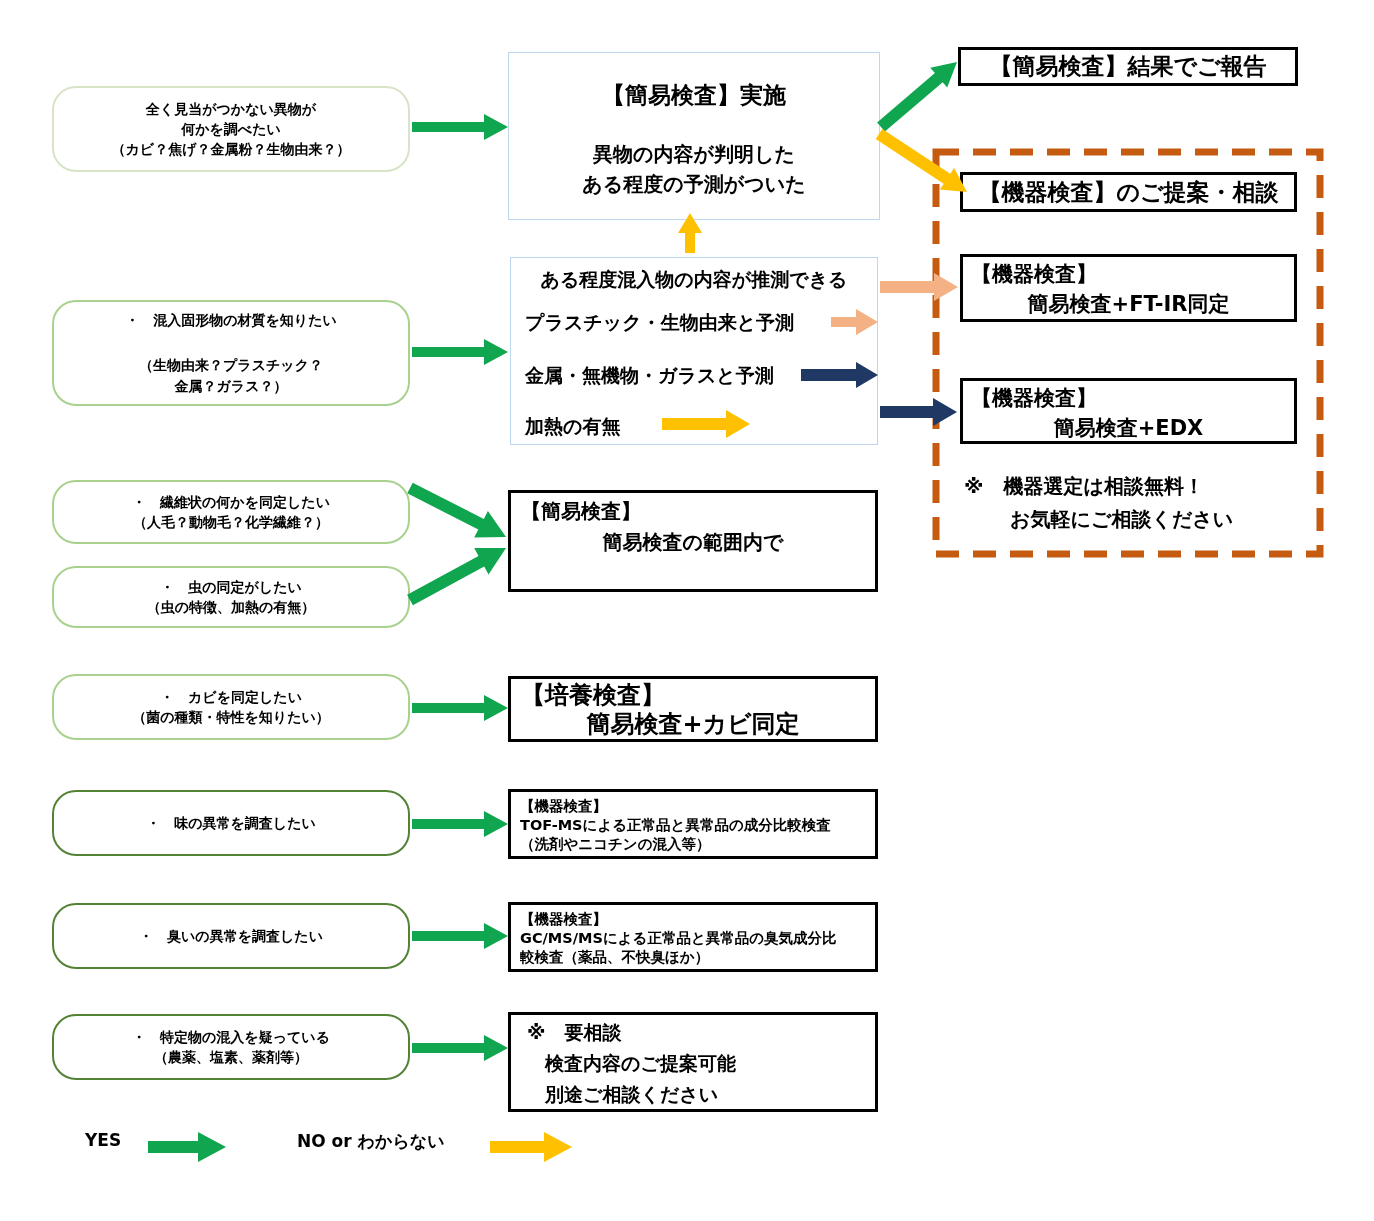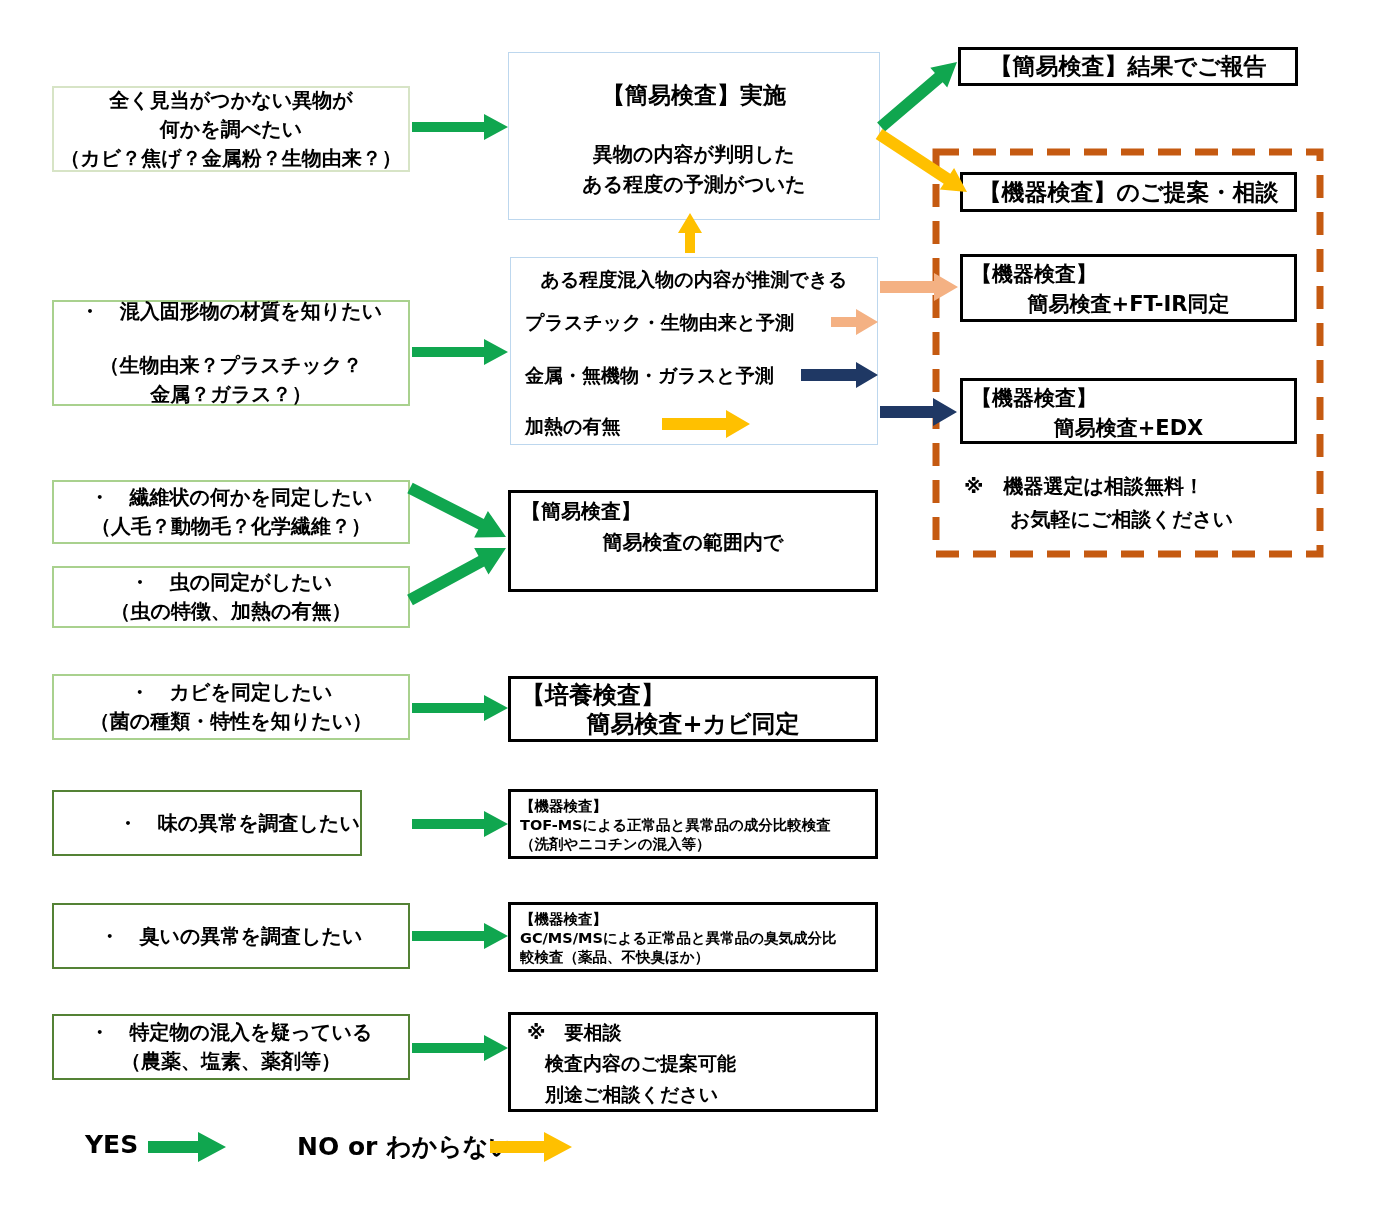"全く見当がつかない異物が" .lbox { border-radius: none -> 24px; font-size: 20px -> 14px }
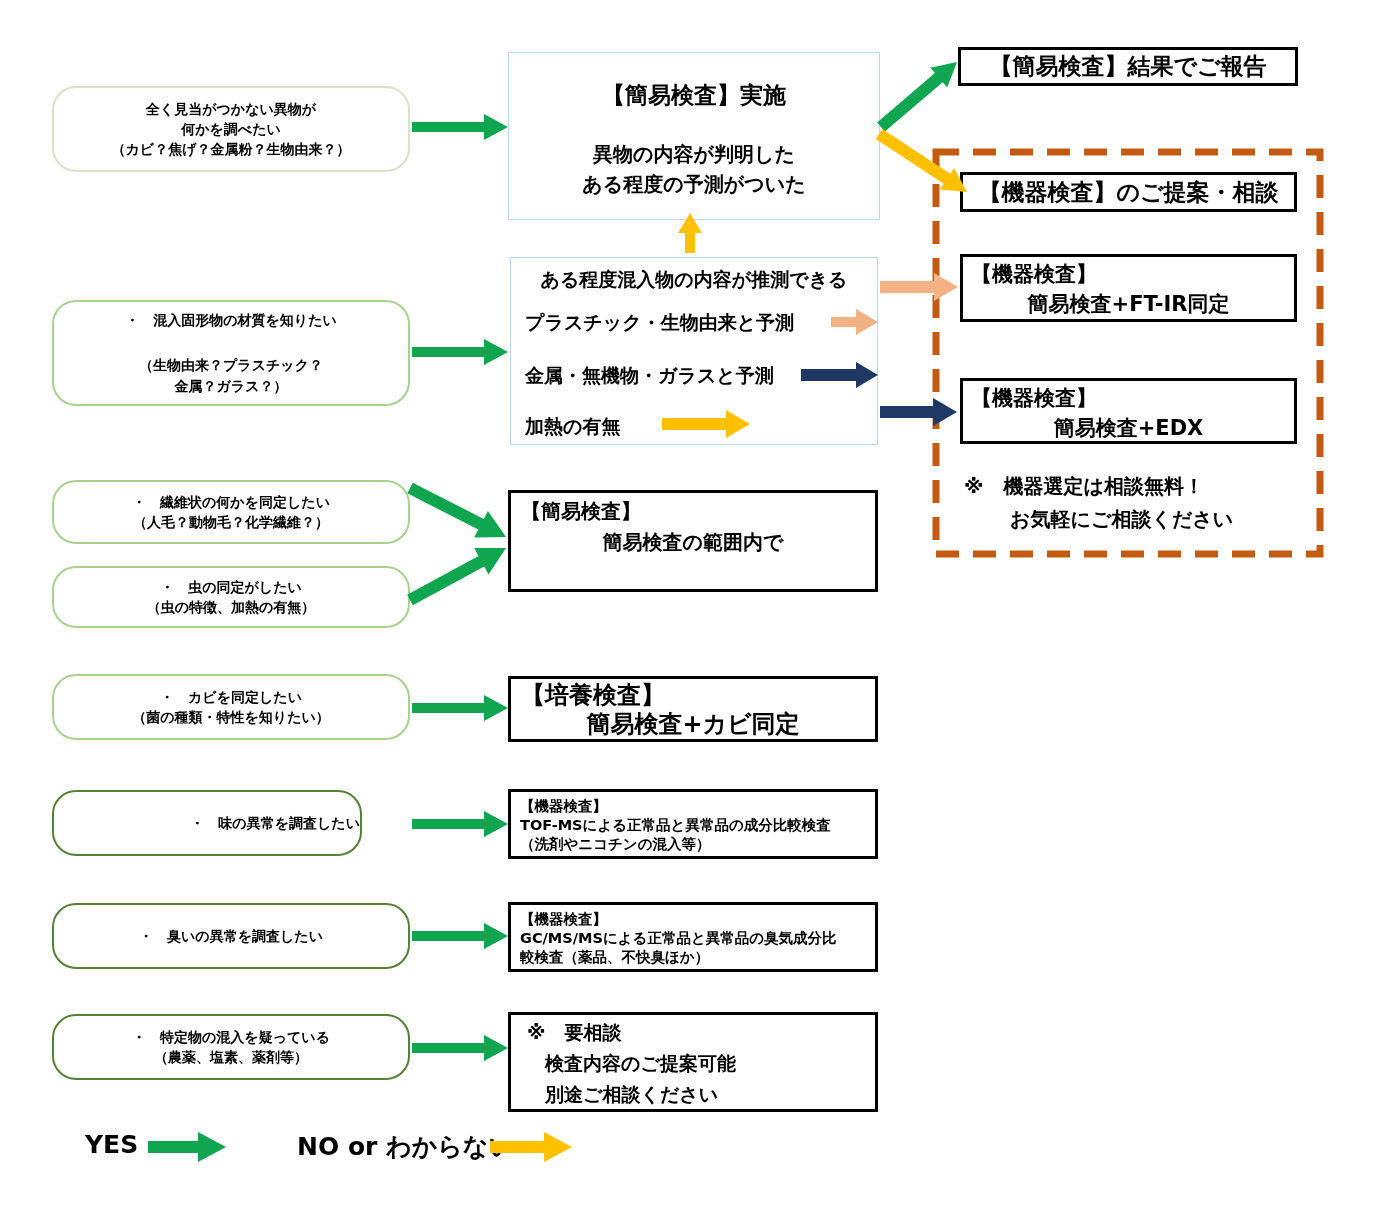"・ 味の異常を調査したい" #l6 { text-align: right -> none; width: 310px -> 358px }
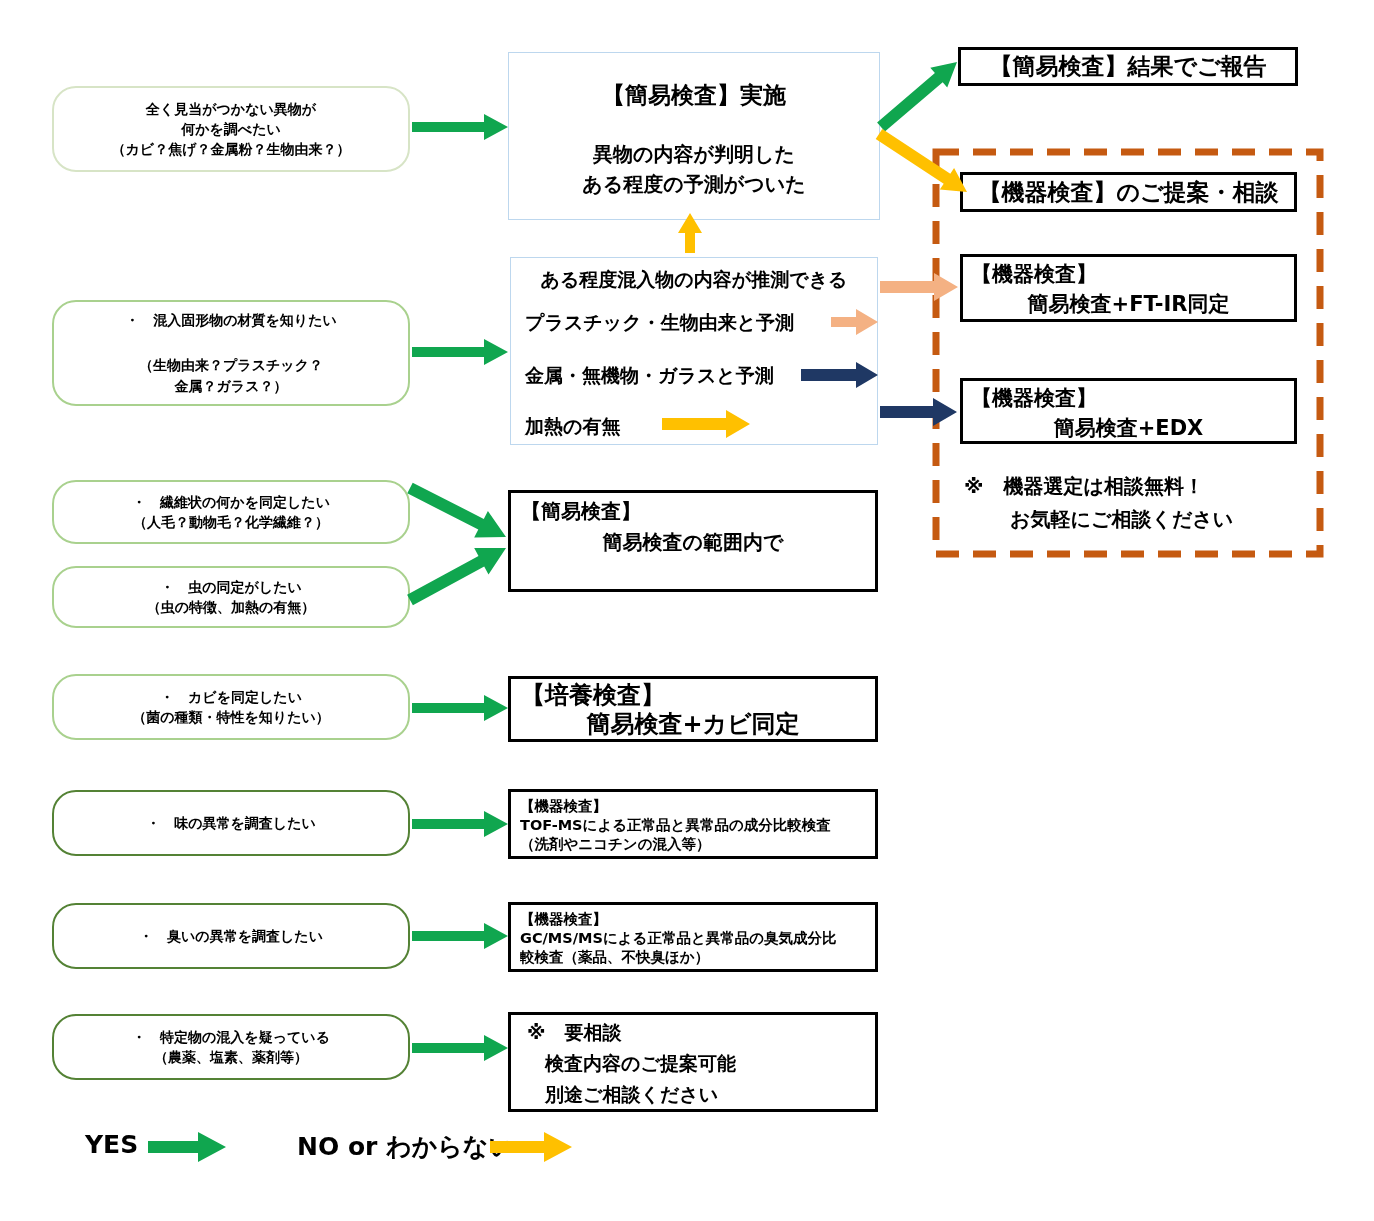"YES" .legend-label { font-size: 25px -> 17px }
